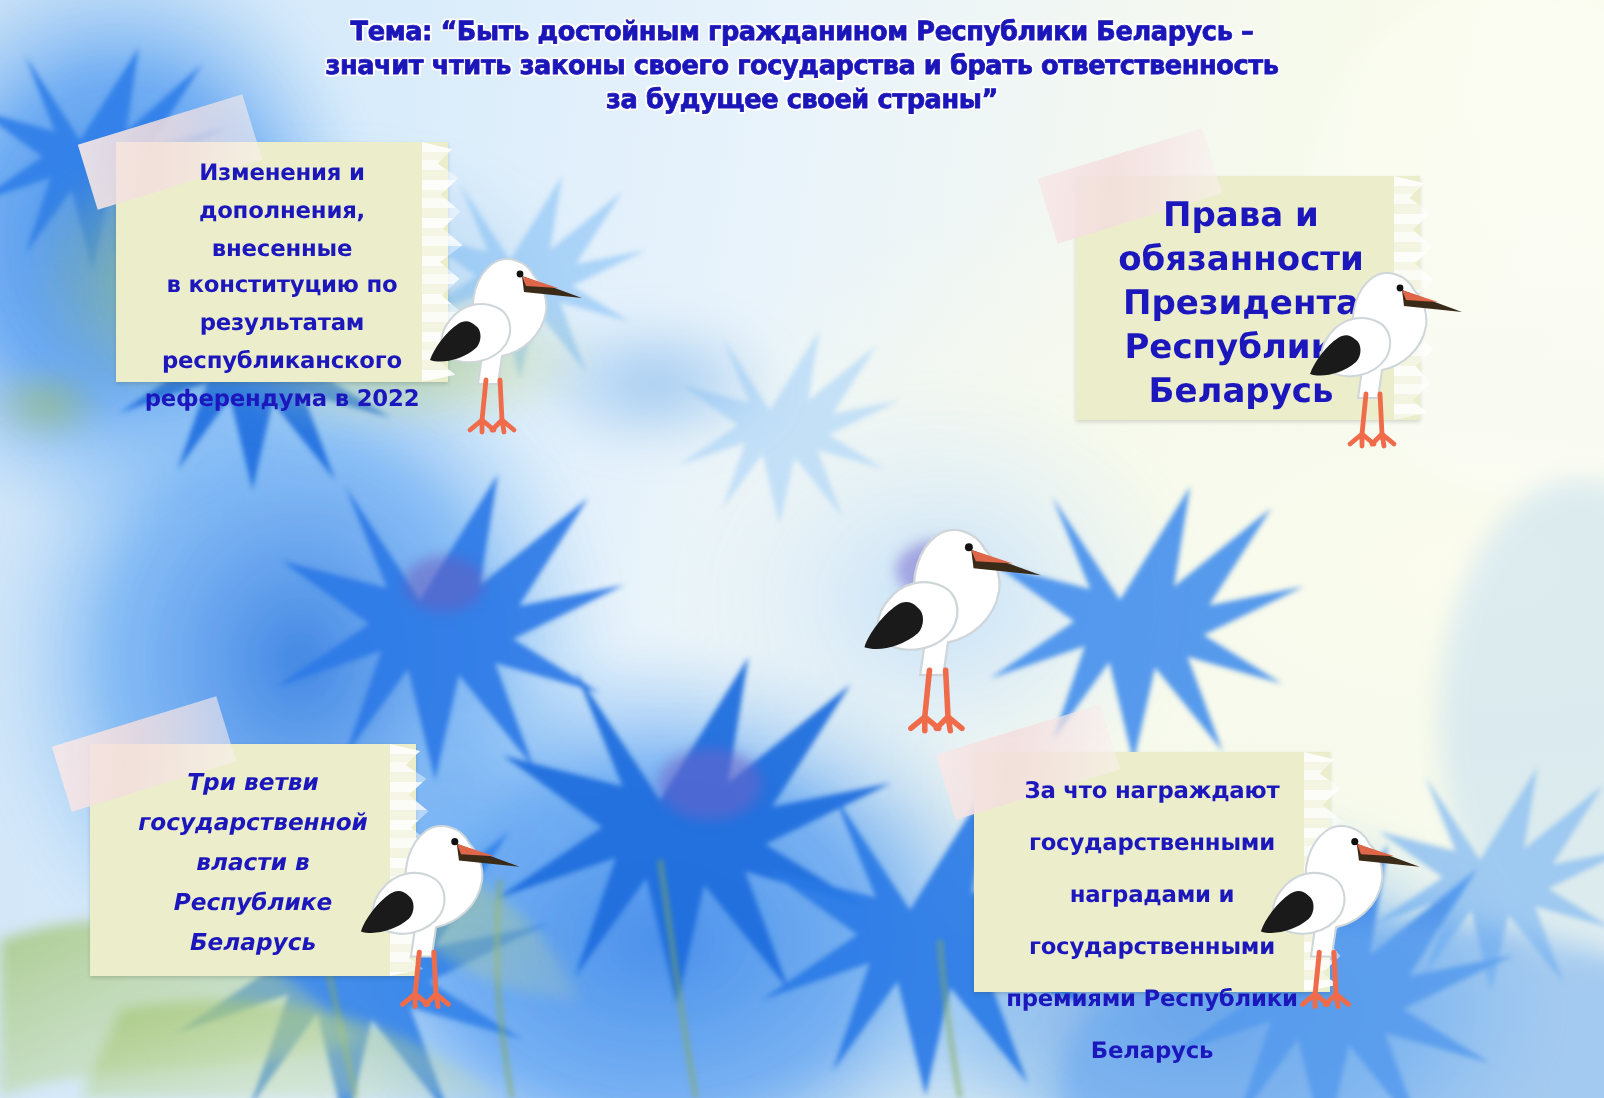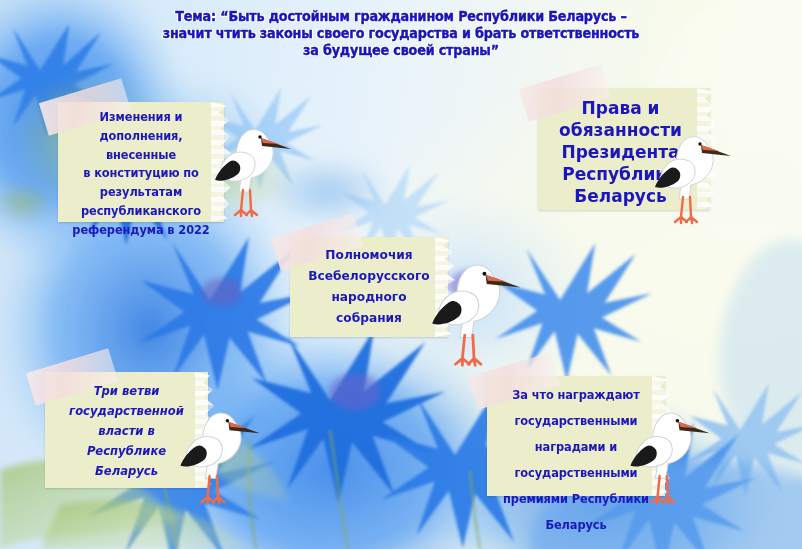"Изменения и" #card-1 { top: 102px -> 71px }
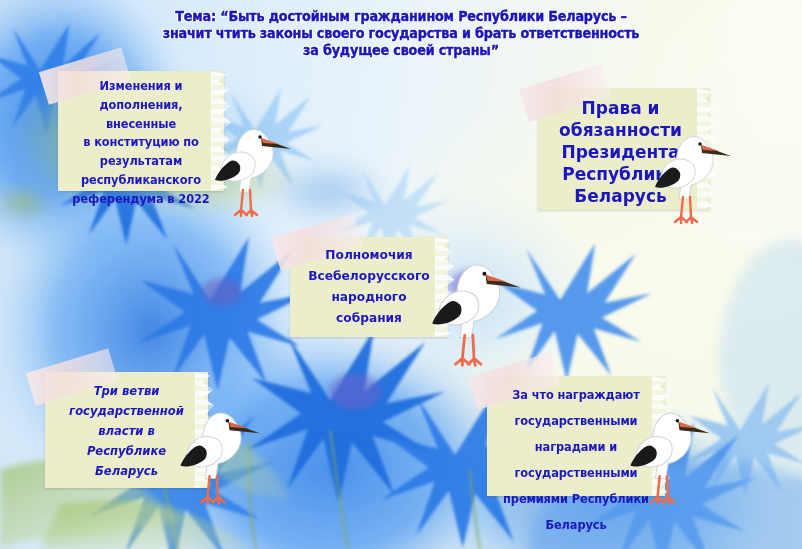"Полномочия" div.card { html: <div> <div></div> <div></div> <div></div> <div>Полномочия Всебелорусского народного собрания</div> </div> -> none }
